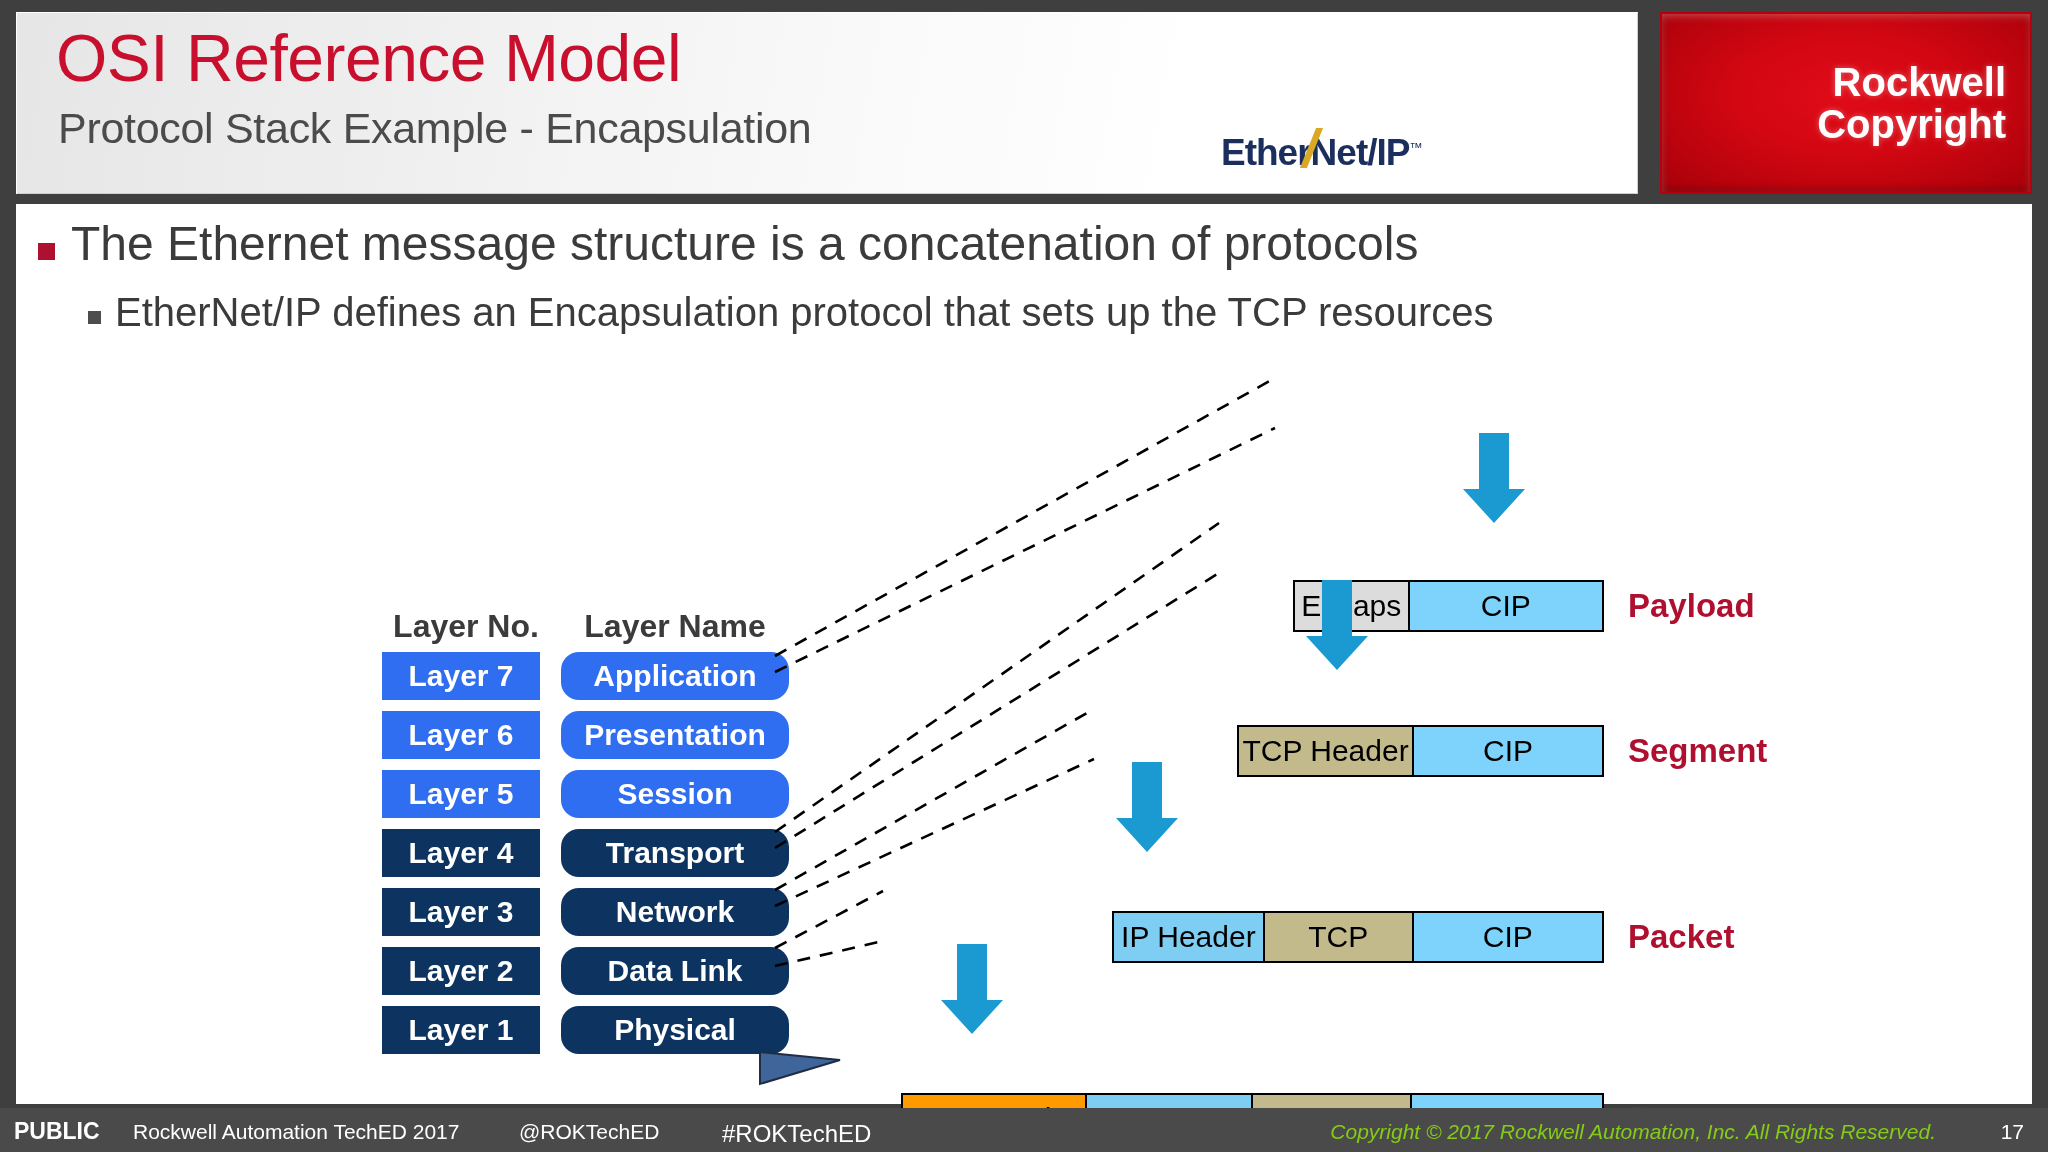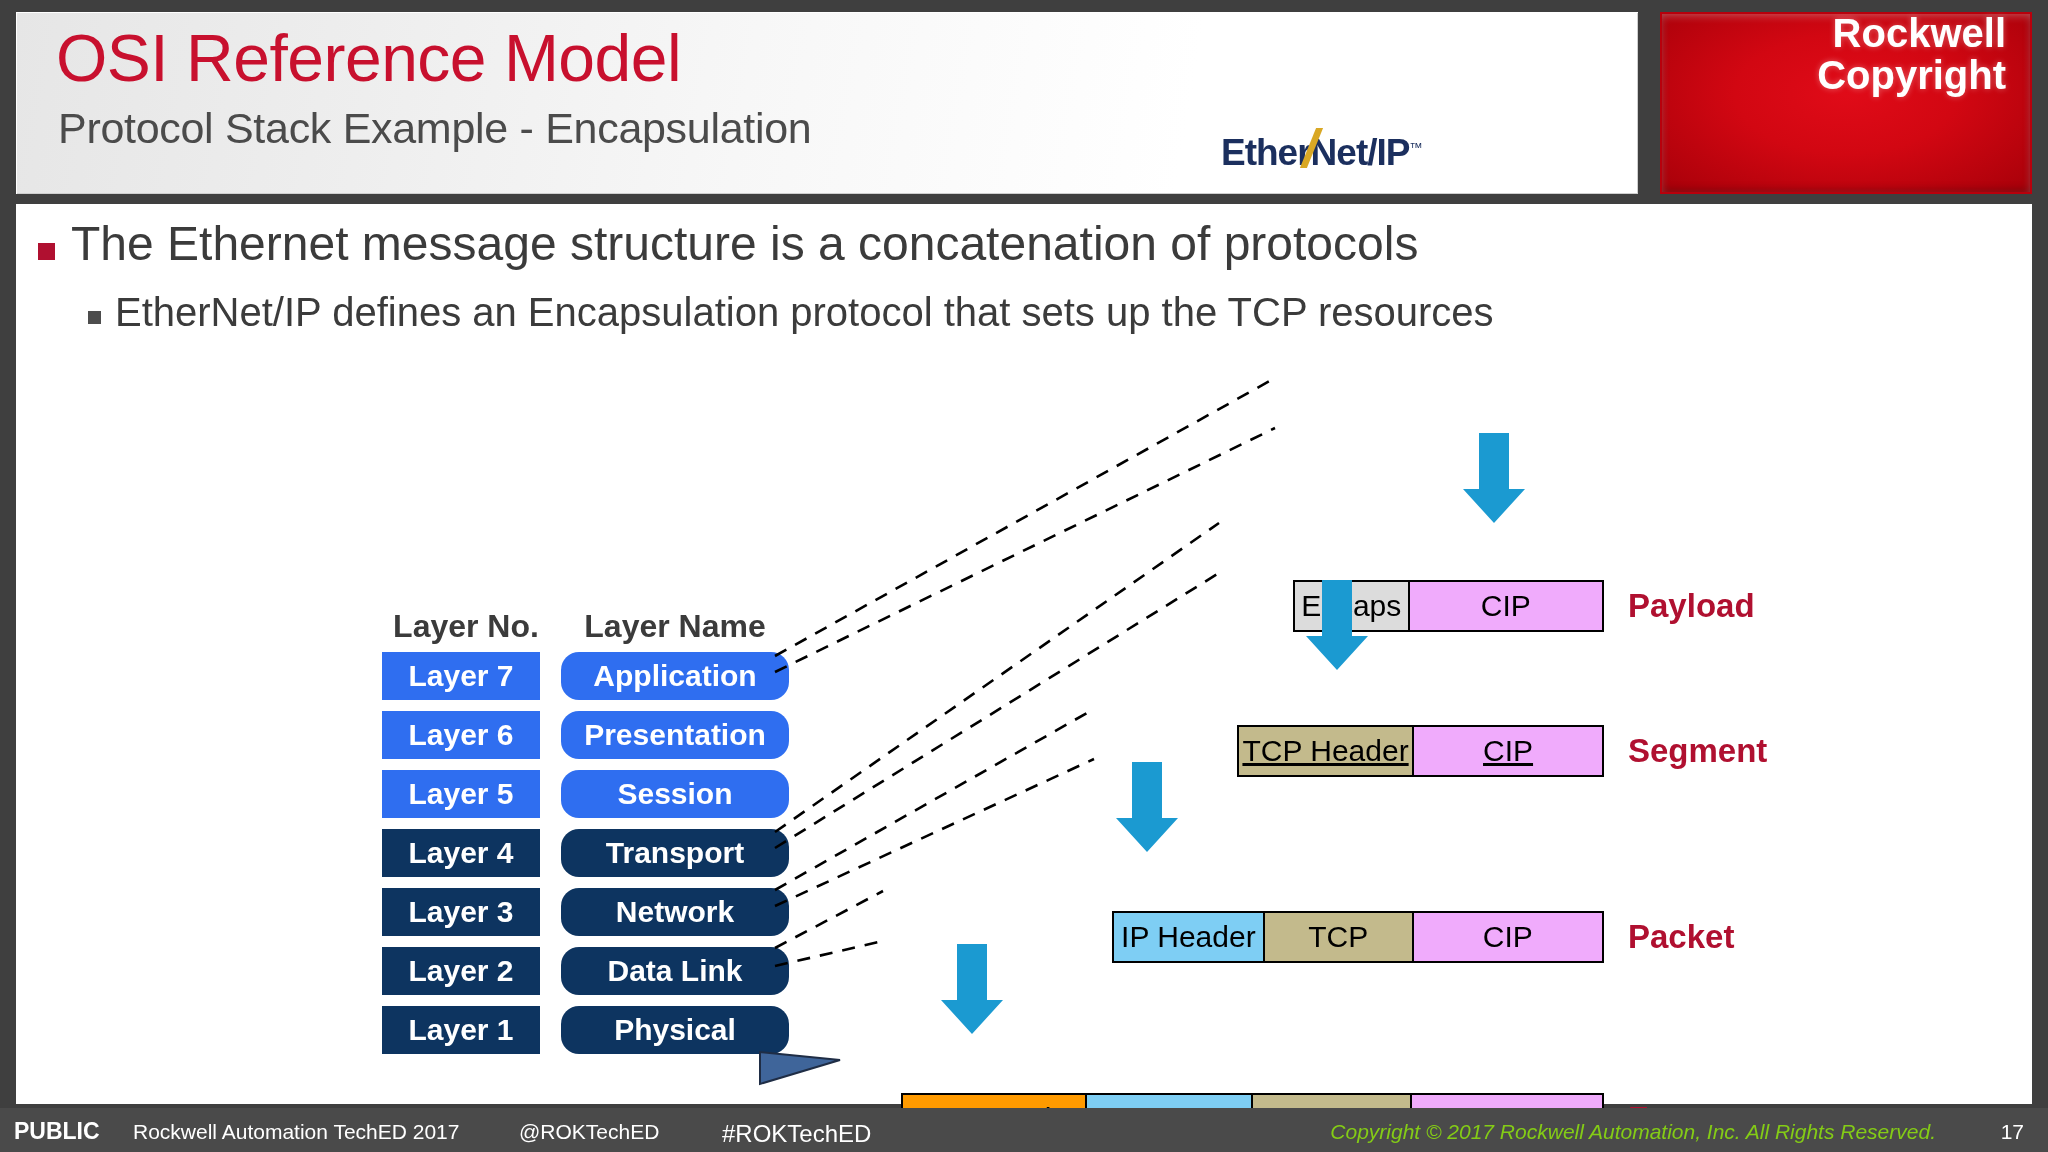"Rockwell" .rockwell-logo { align-items: none -> center }
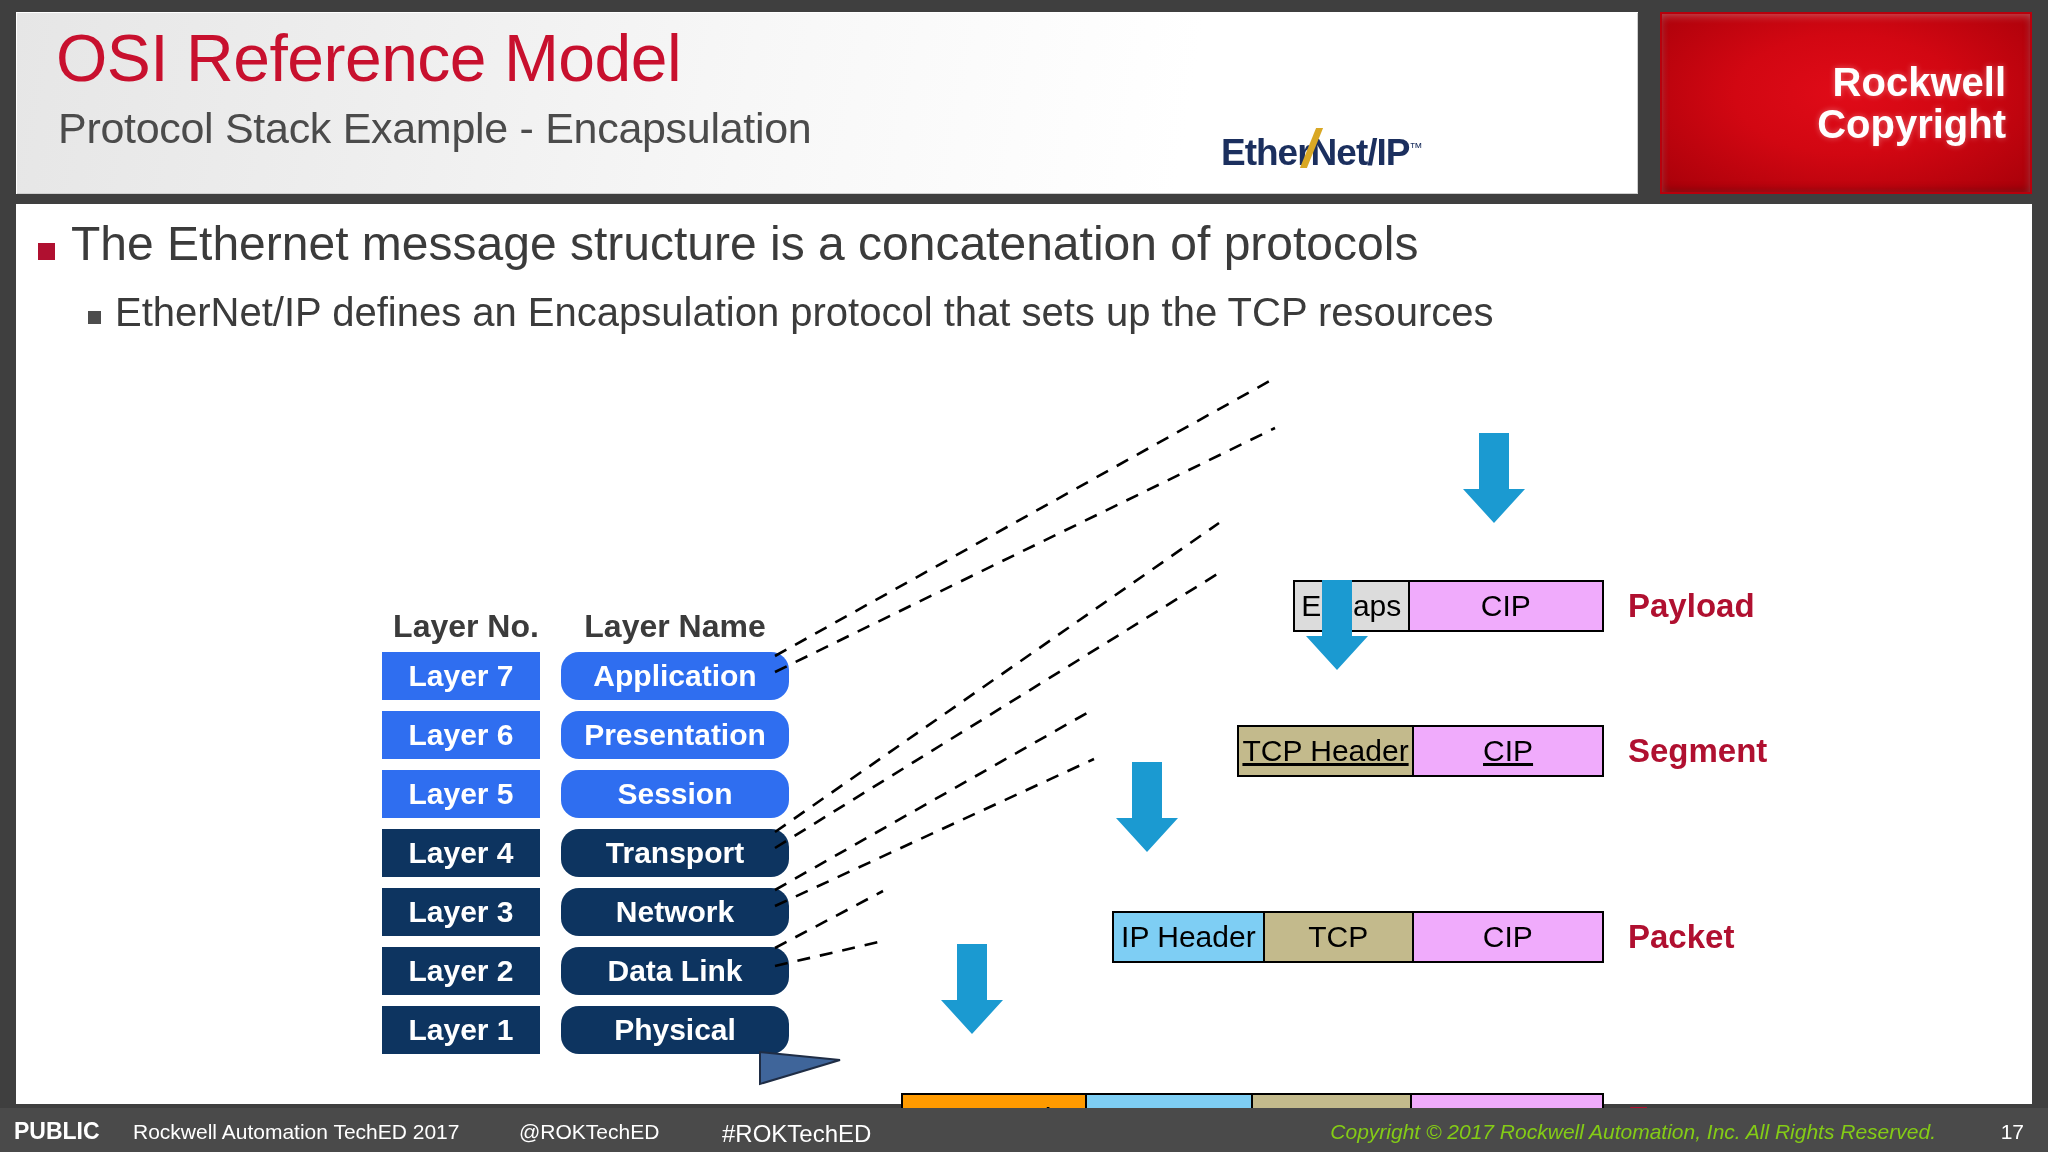"CIP" .c-cip { background: #f0abfc -> #7dd3fc }
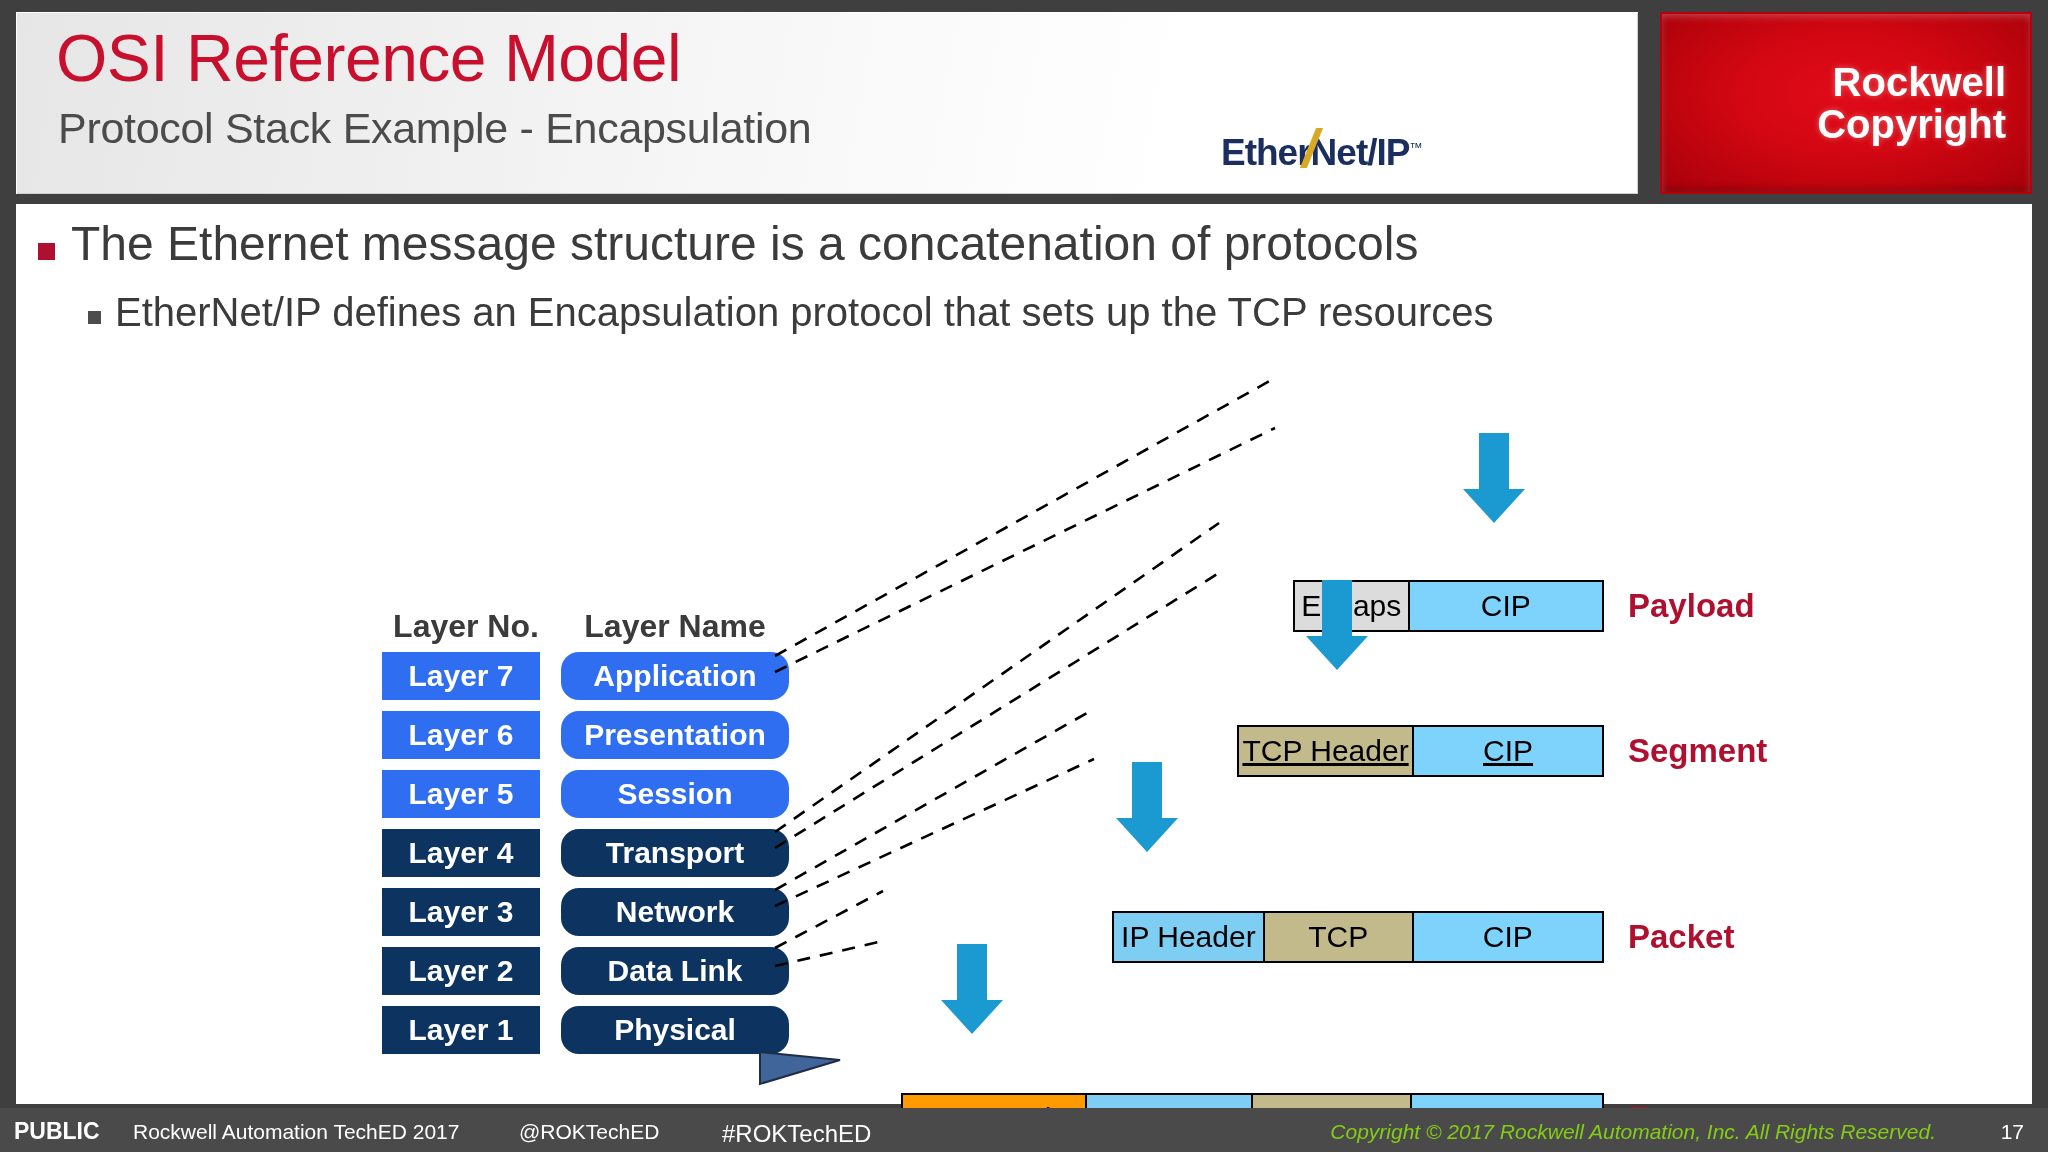"TCP Header" div.prow { text-decoration: underline -> none }
